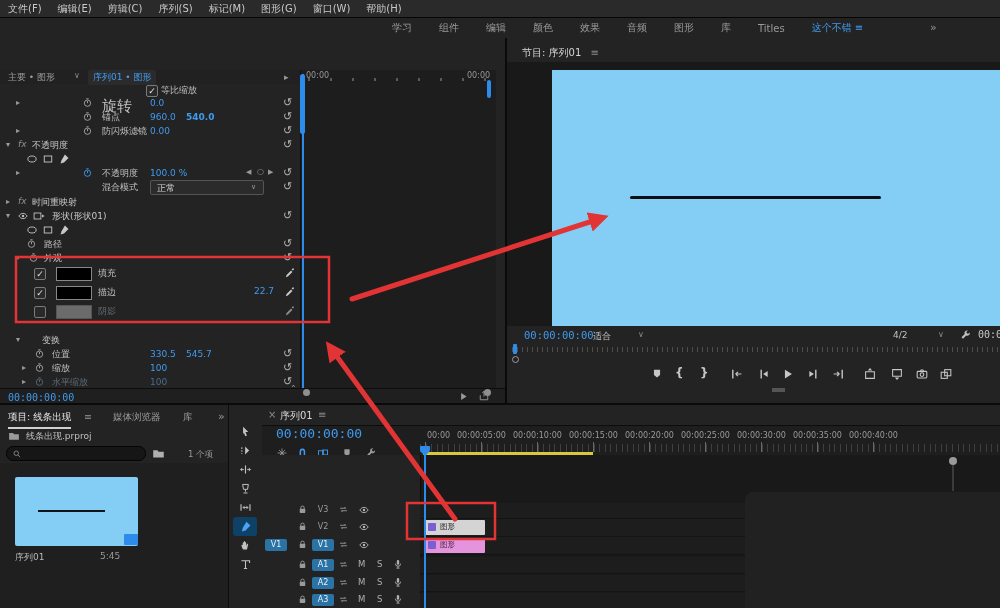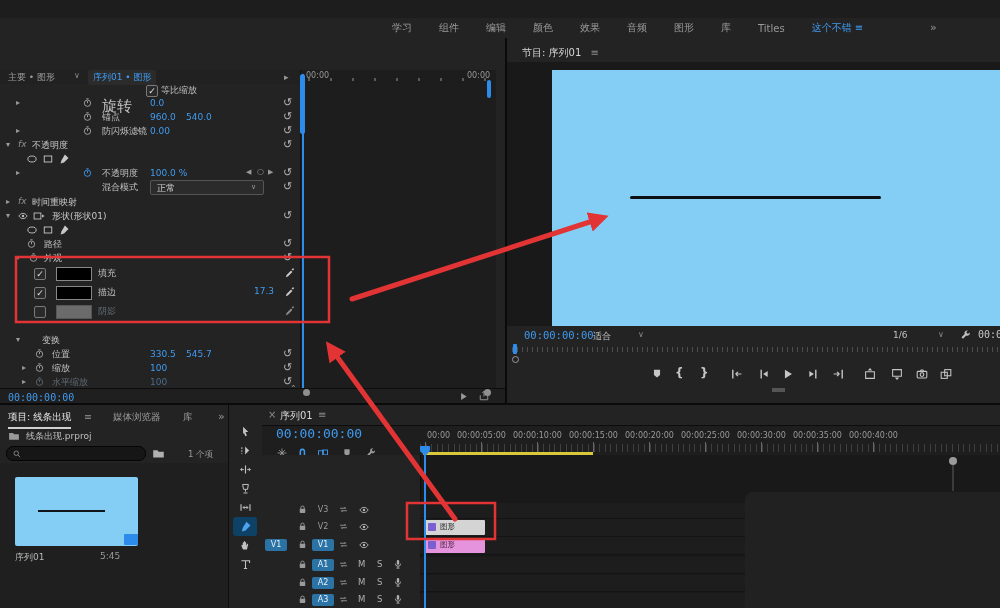"文件(F)" div.abs { html: none -> <div> <div>文件(F)</div> <div>编辑(E)</div> <div>剪辑(C)</div> <div>序列(S)</div> <div>标记(M)</div> <div>图形(G)</div> <div>窗口(W)</div> <div>帮助(H)</div> </div> }
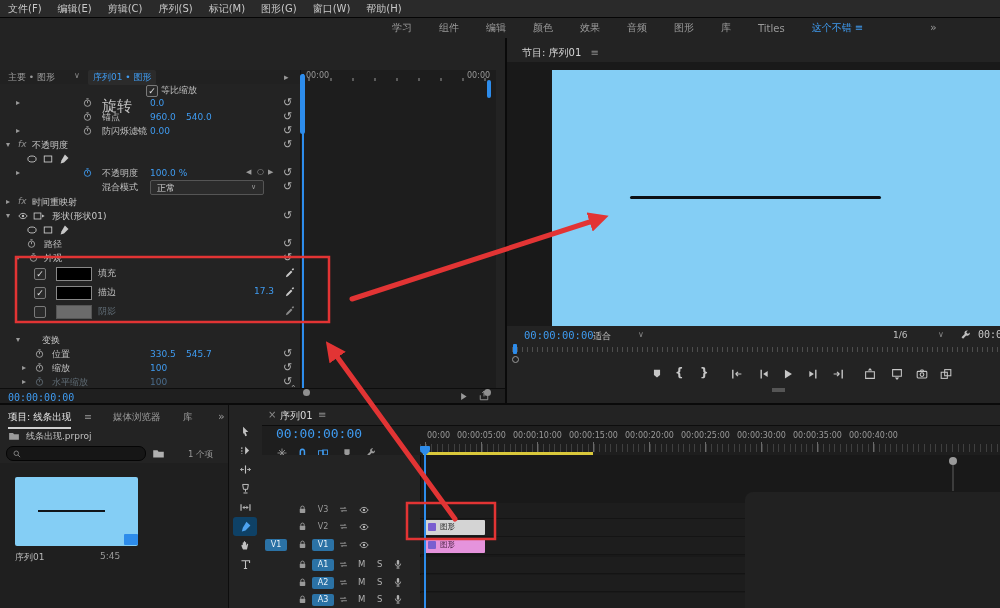"540.0" div { font-weight: none -> bold }
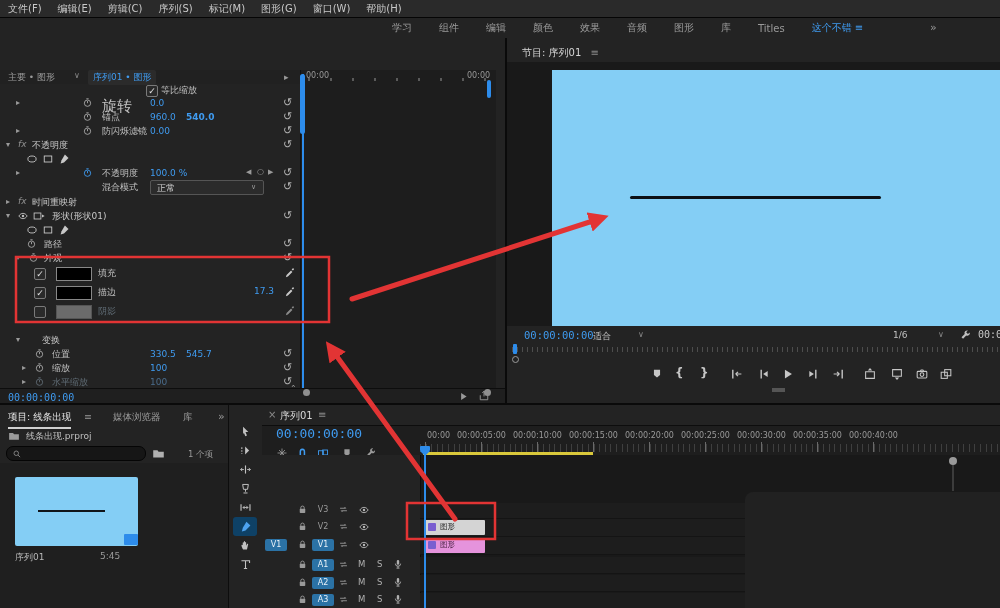"17.3" div { text: 17.3 -> 22.7 }
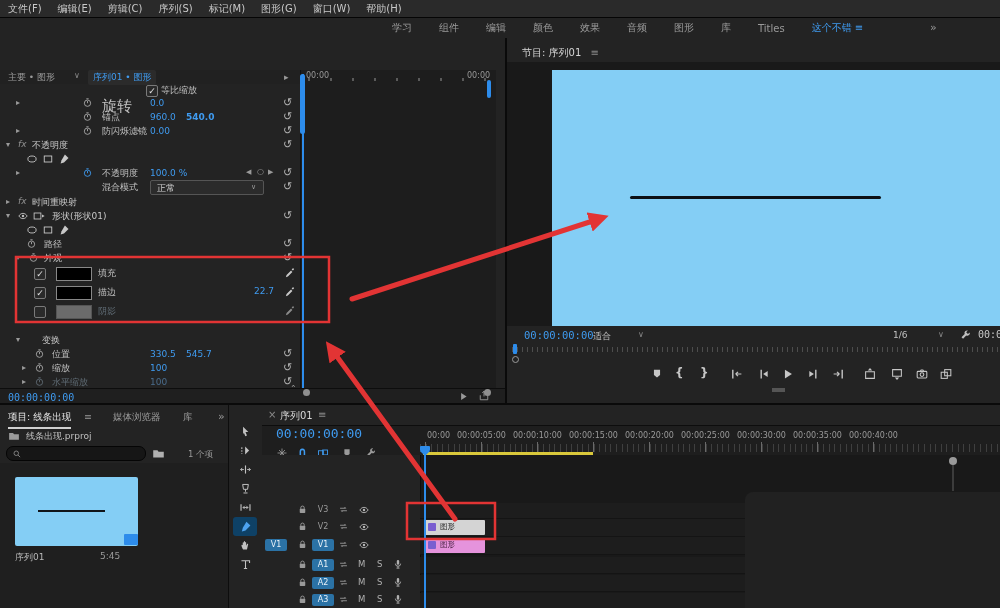"1/6" span.abs { text: 1/6 -> 4/2 }
